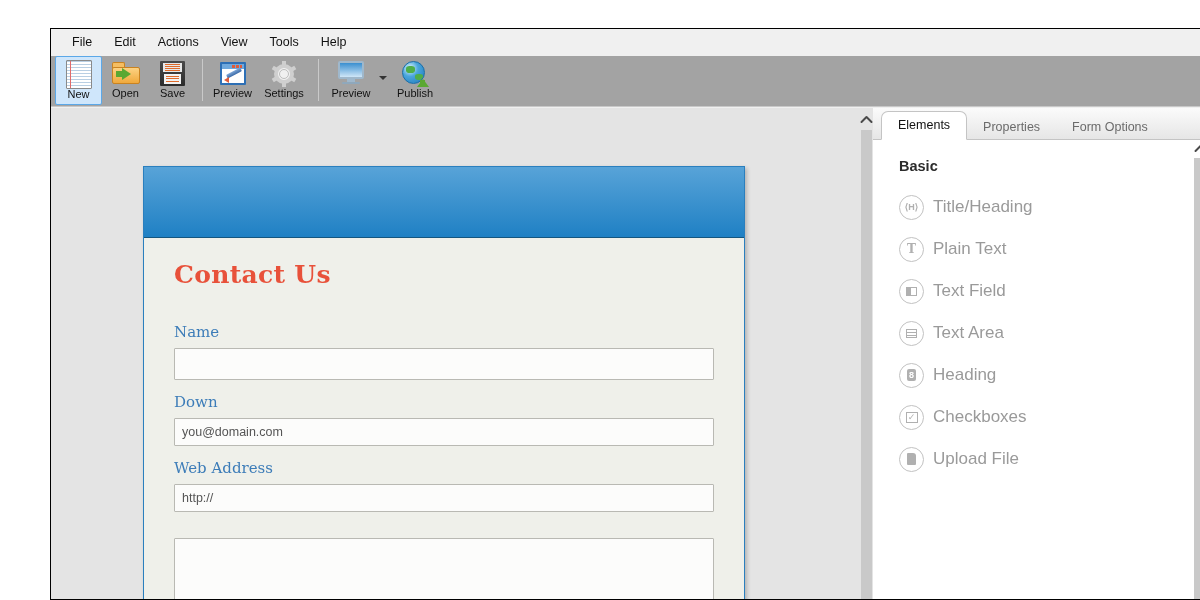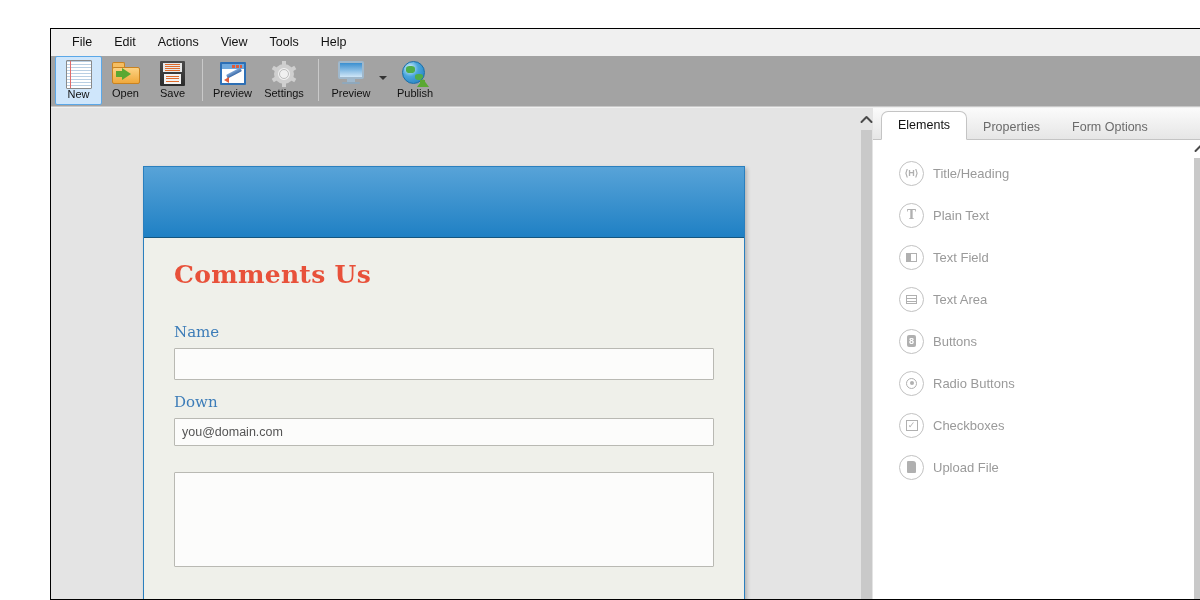"Basic" div.grp-title { html: none -> <div>Basic</div> }
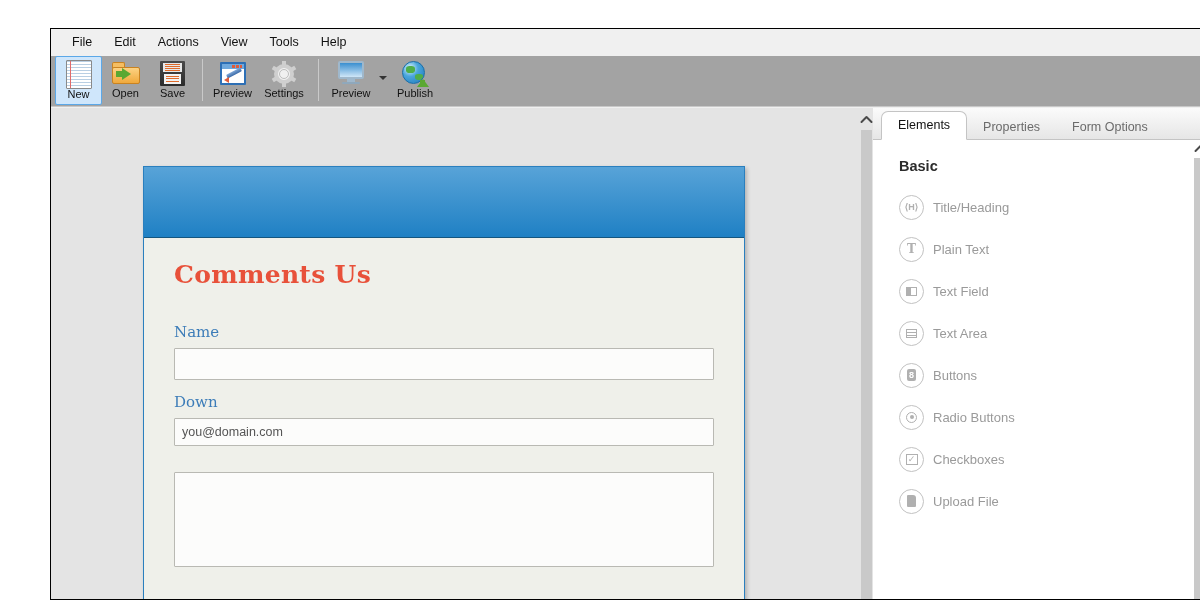"Title/Heading" .el-lbl { font-size: 13px -> 17px }
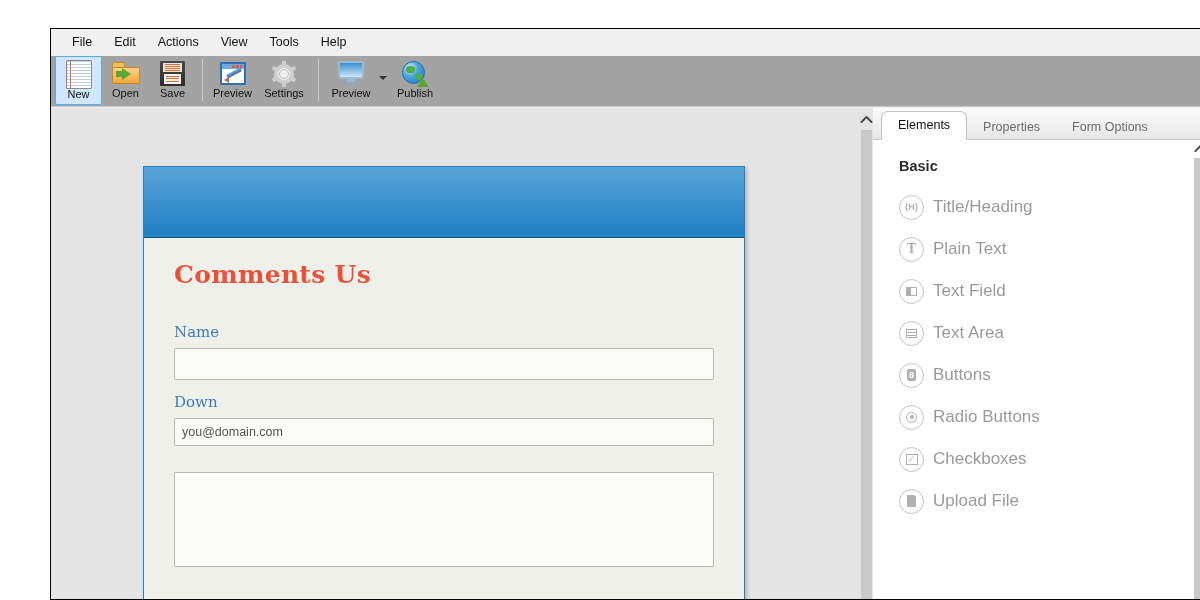"Comments Us" div { text: Comments -> Contact }
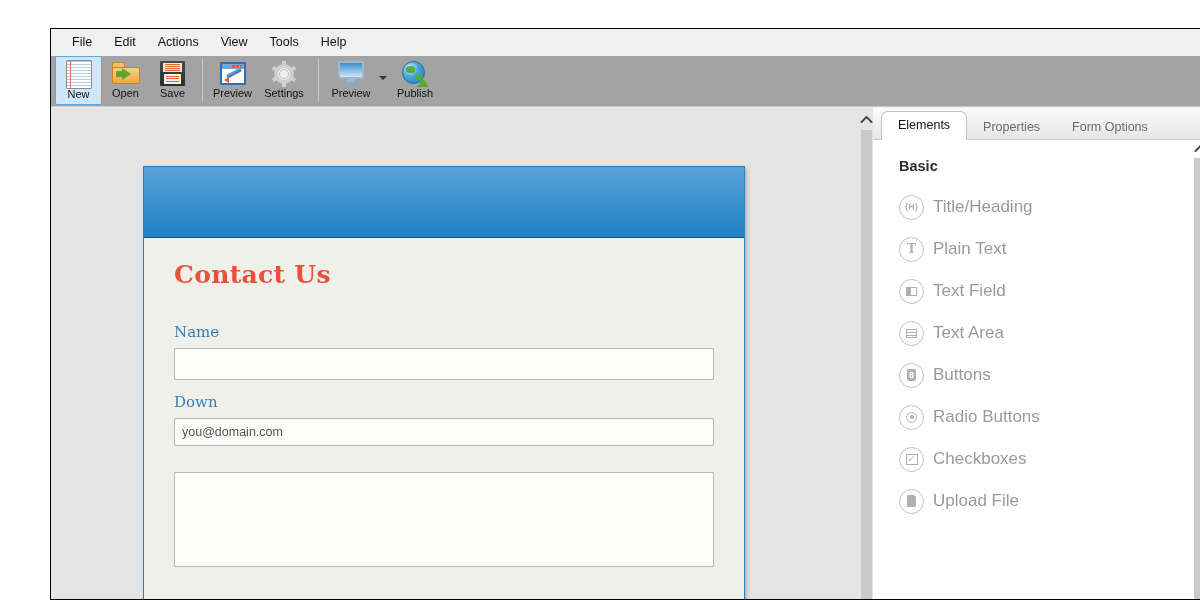"Buttons" span.el-lbl { text: Buttons -> Heading }
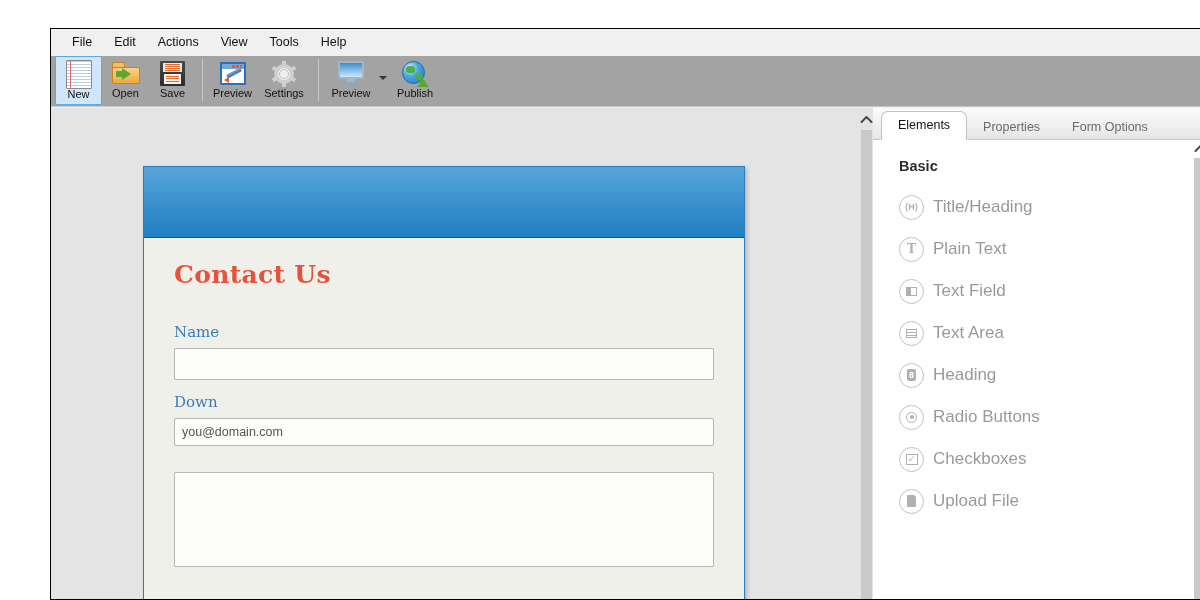"Radio Buttons" div.el-item { html: <div> <span> <span></span> </span> <span>Radio Buttons</span> </div> -> none }
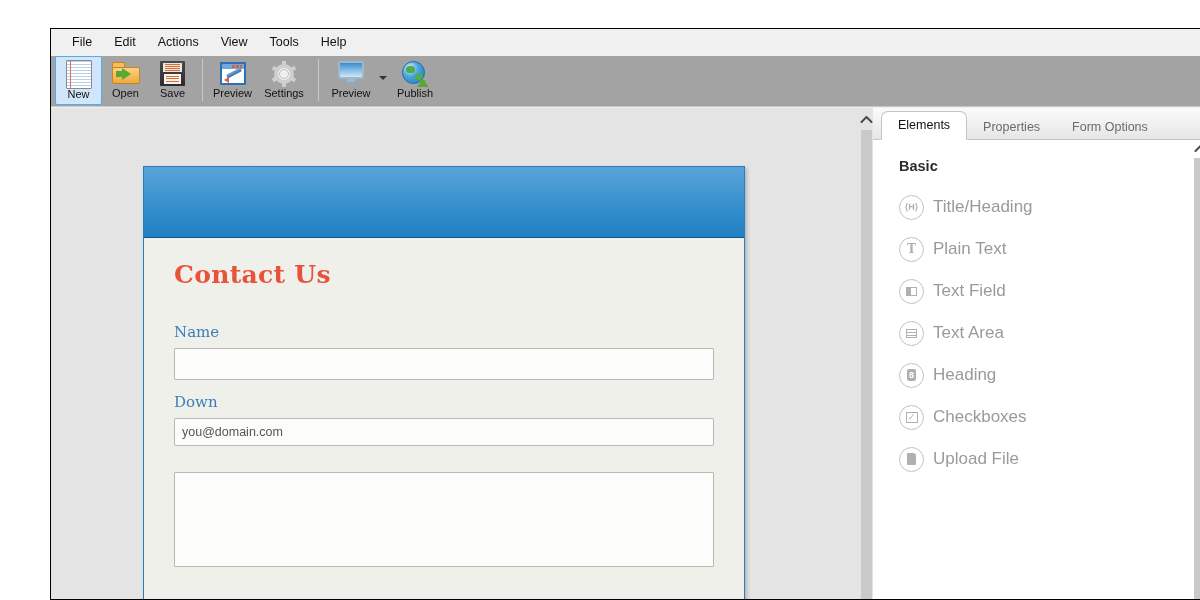"Web Address" div.fld { html: none -> <div> <div>Web Address</div> <input> </div> }
